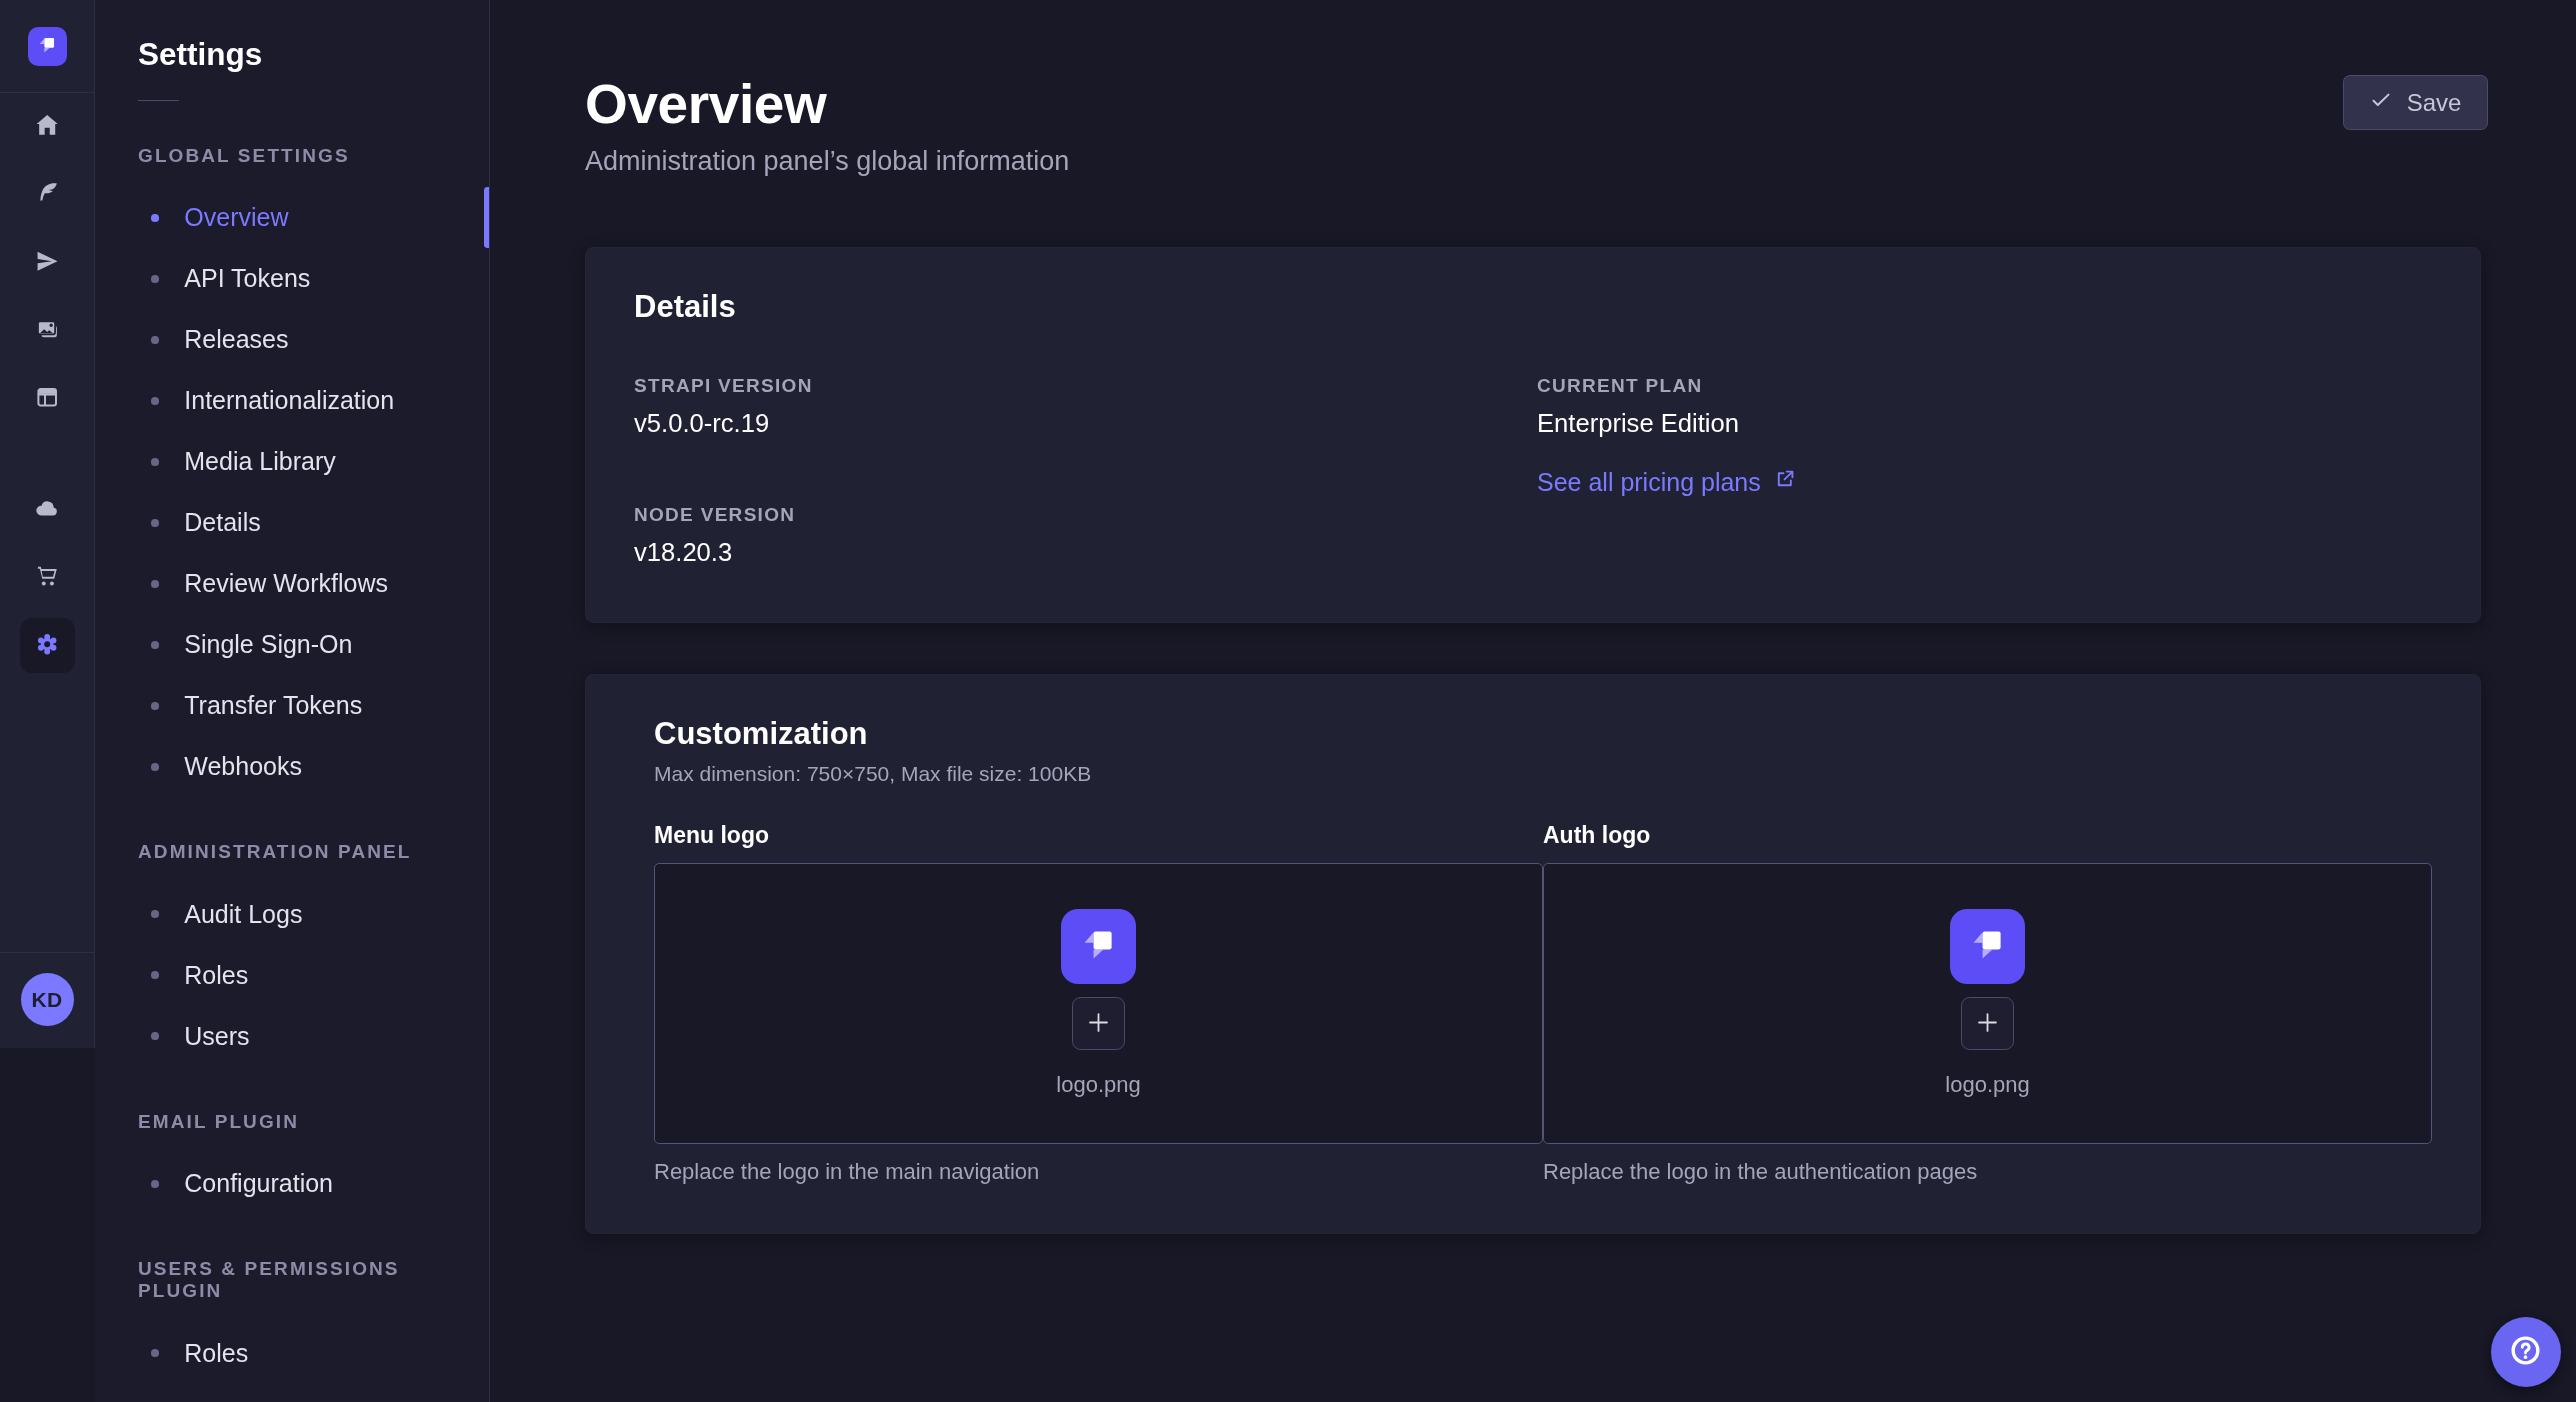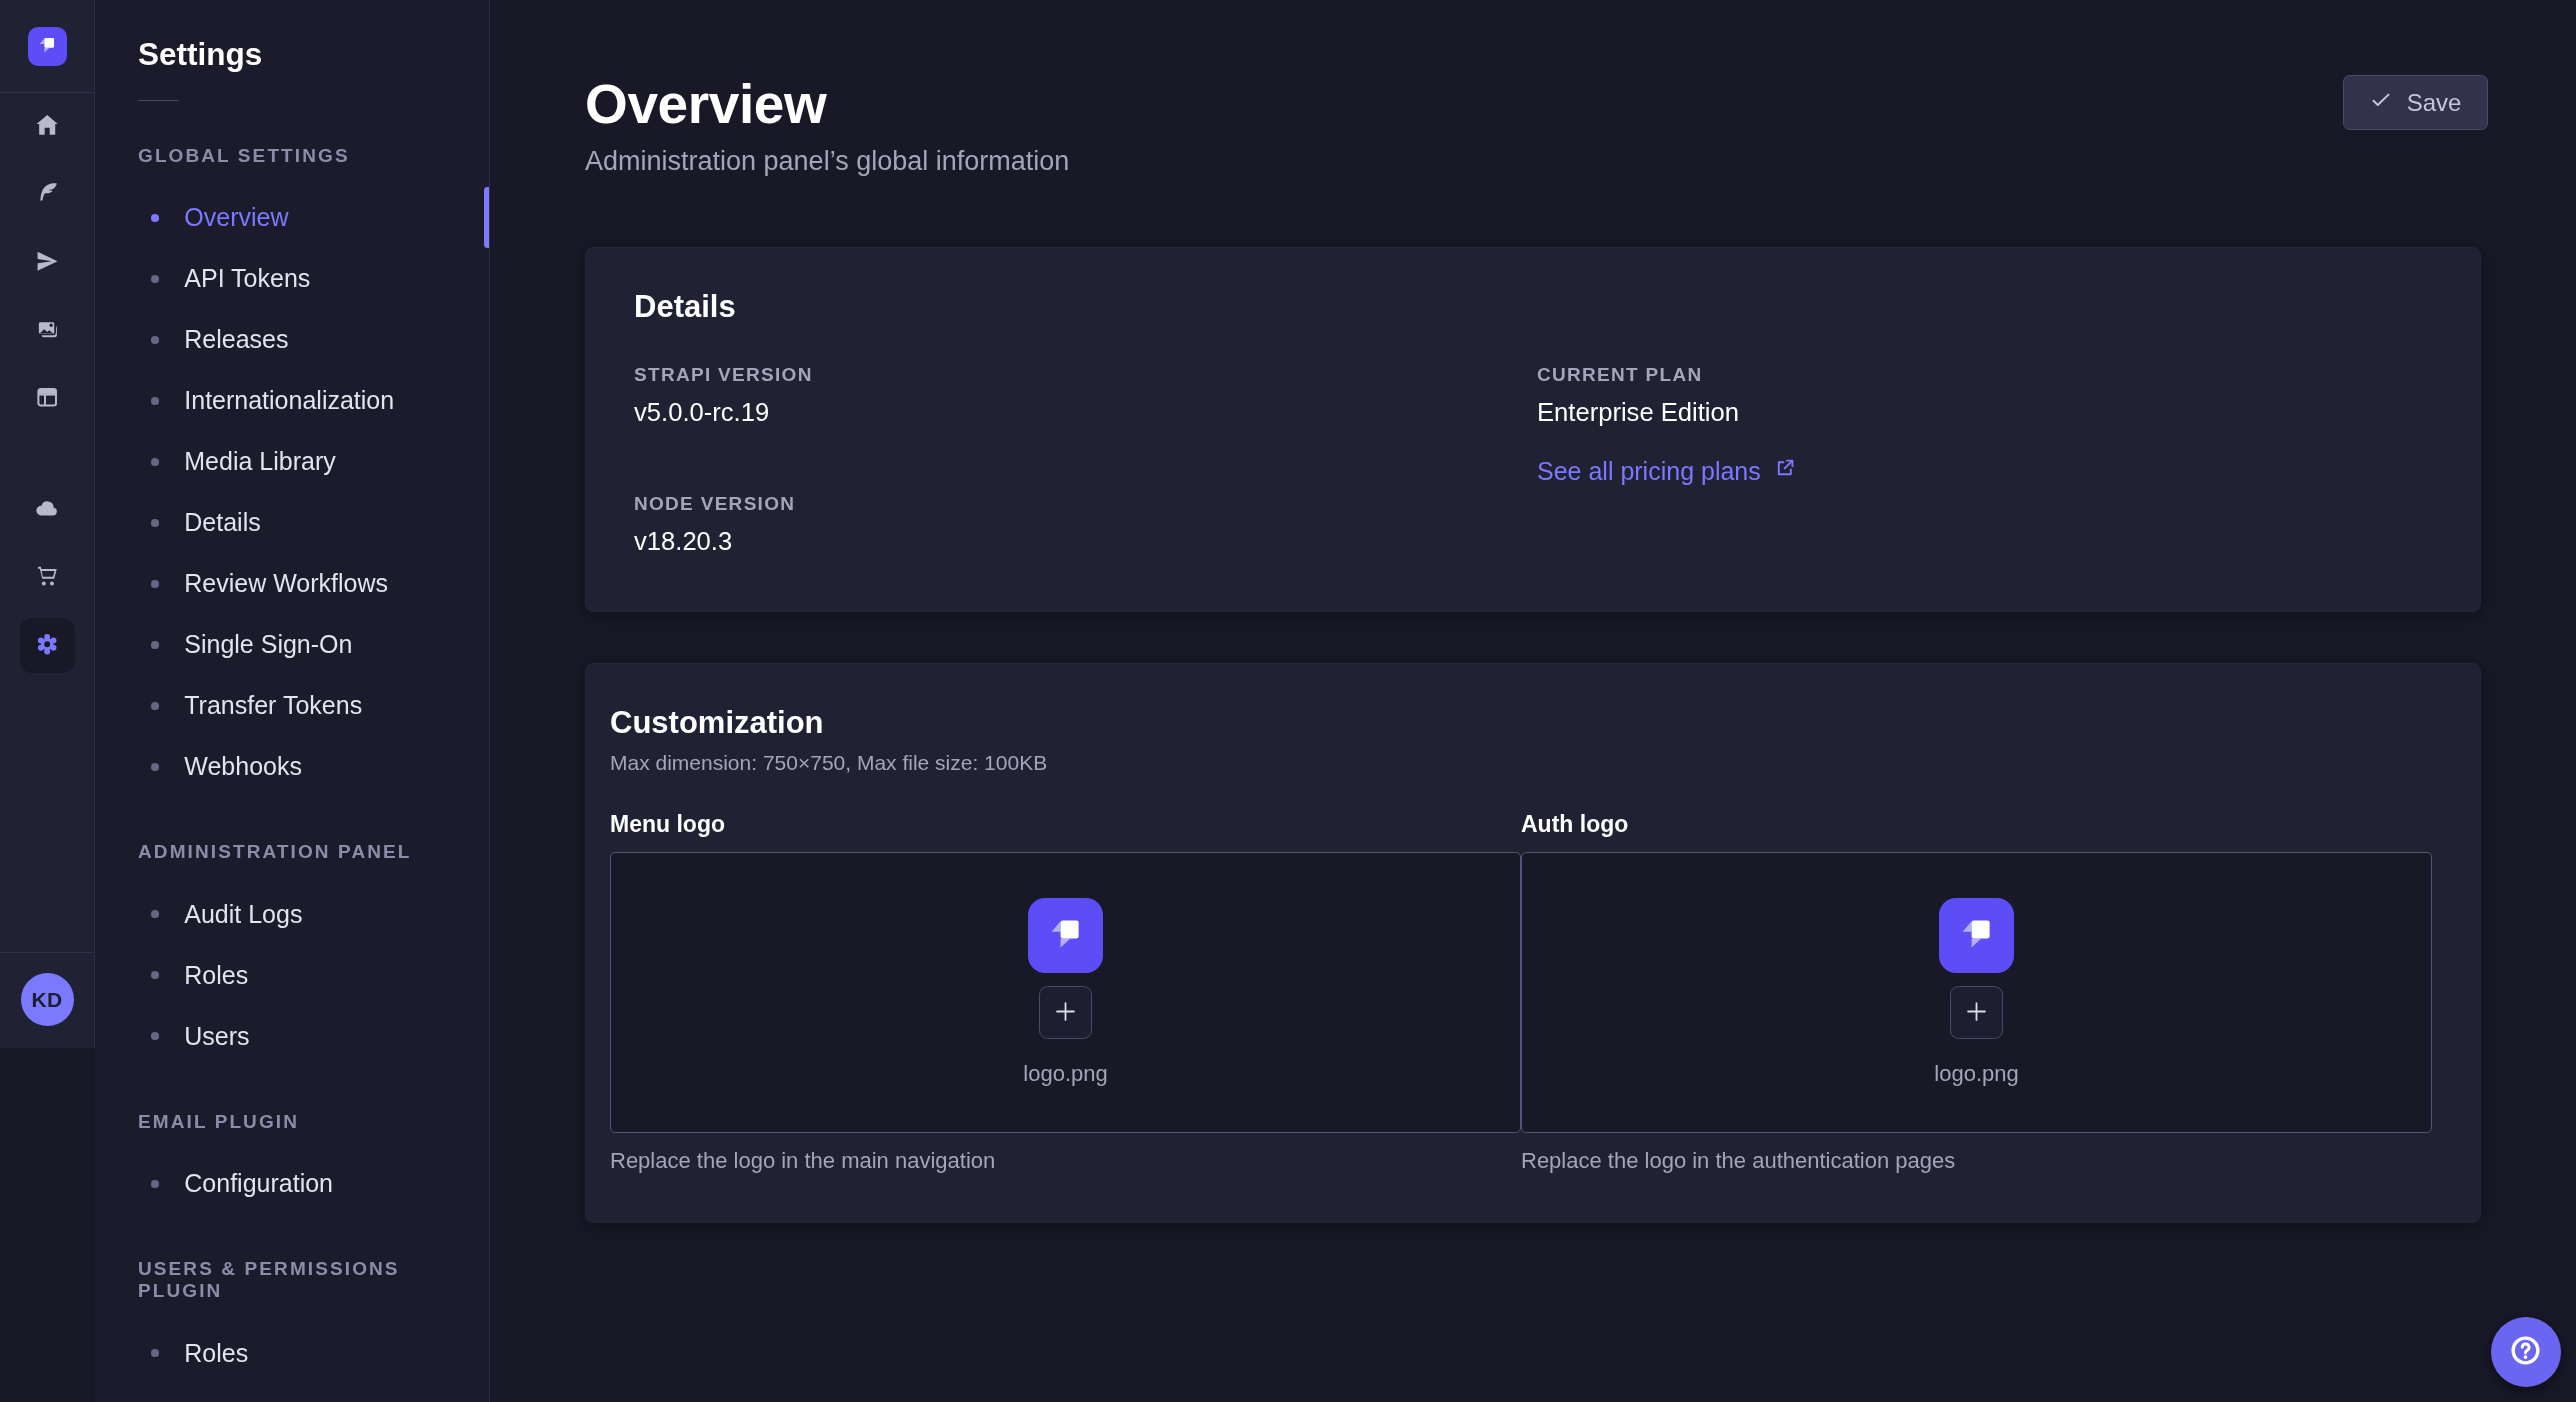"STRAPI VERSION" .details-grid { margin-top: 39px -> 50px }
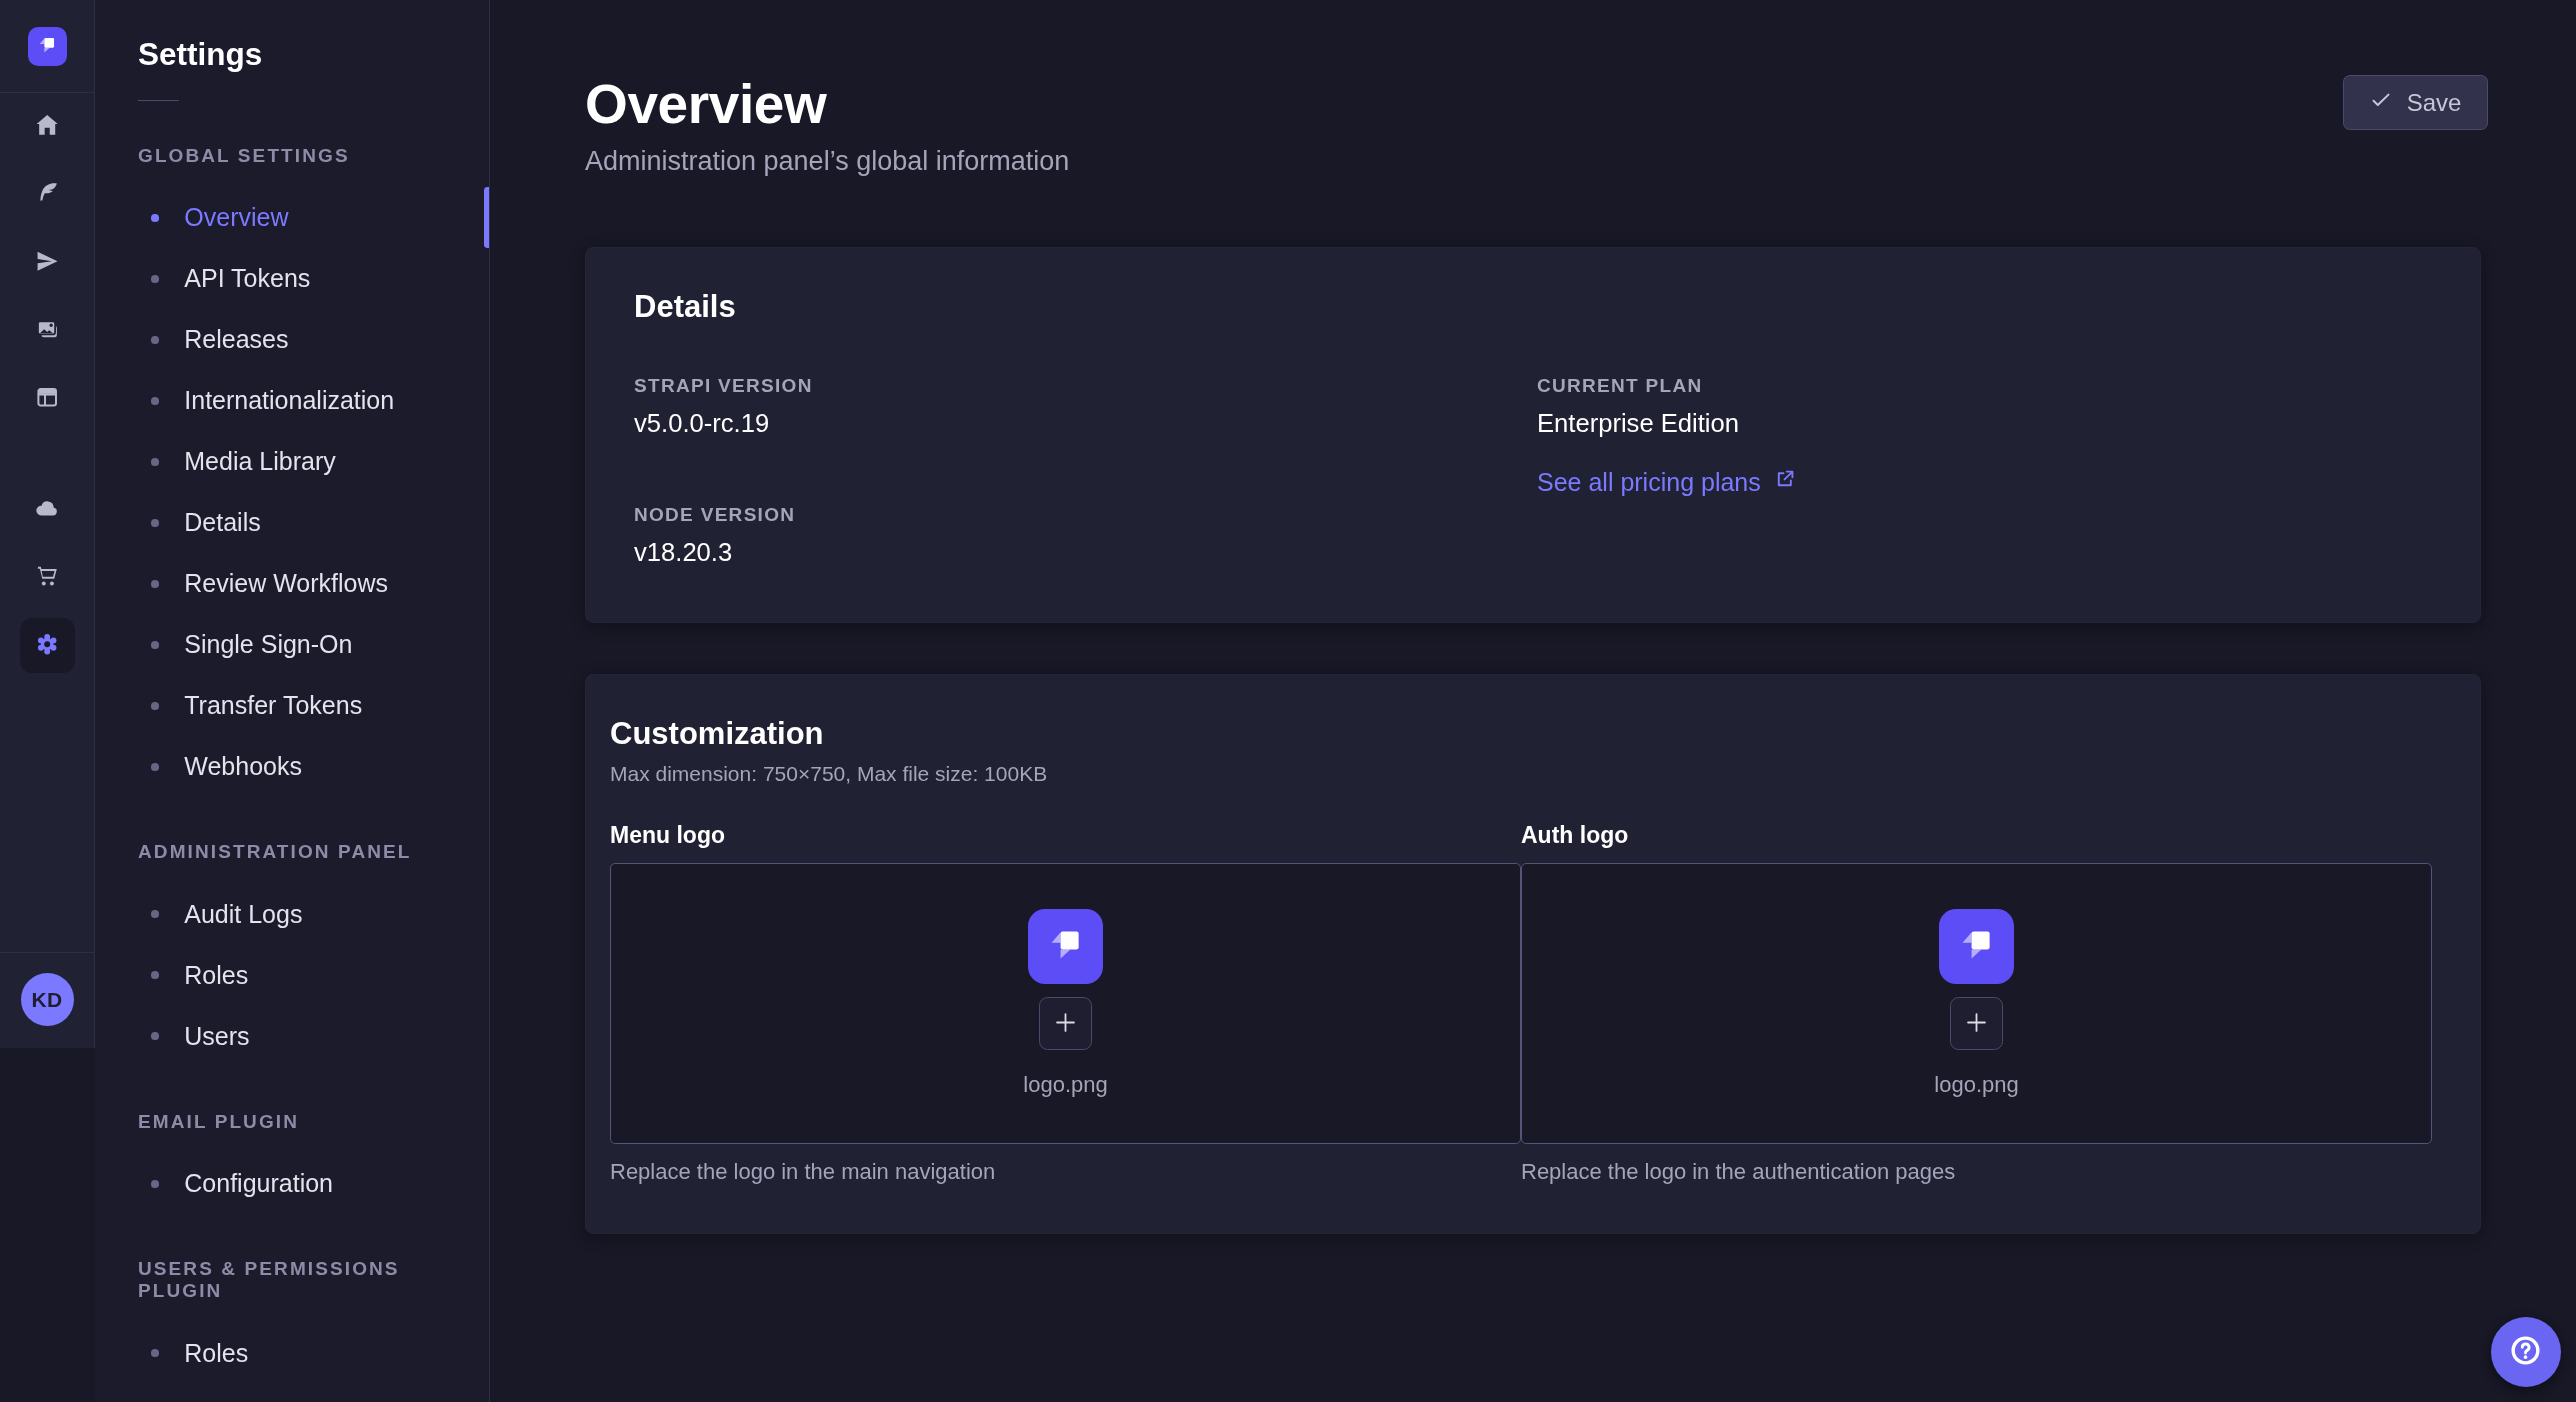"Customization" .custom-card { padding: 41px 48px 48px 24px -> 41px 48px 48px 68px }
